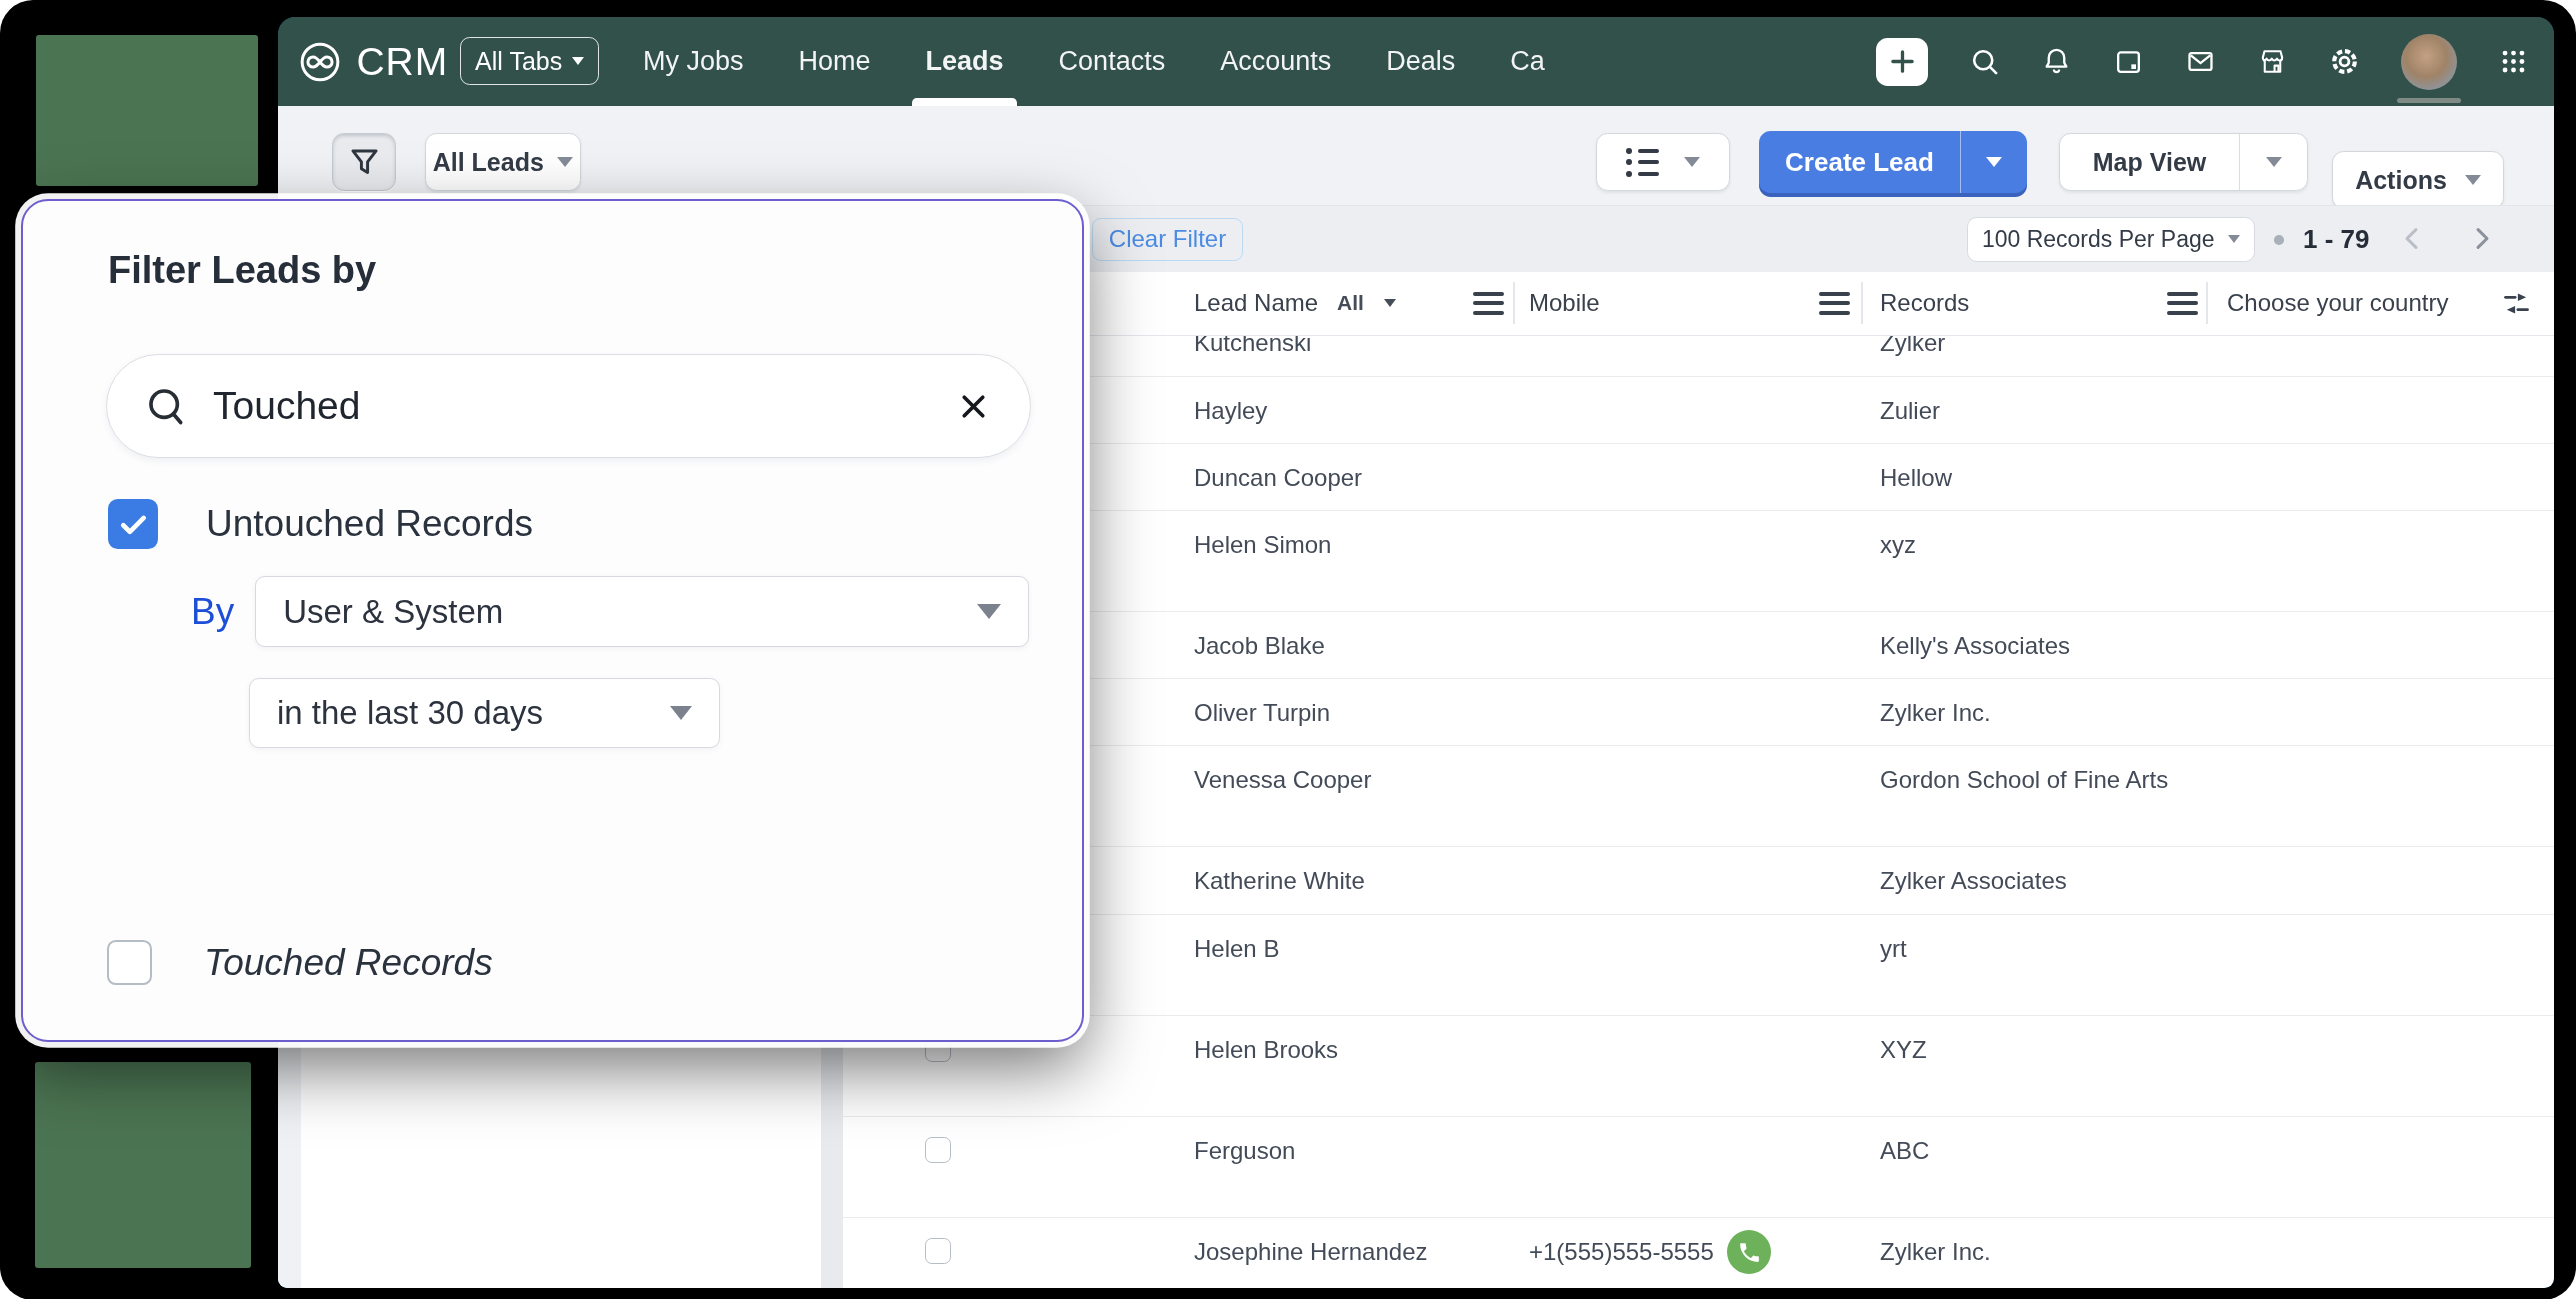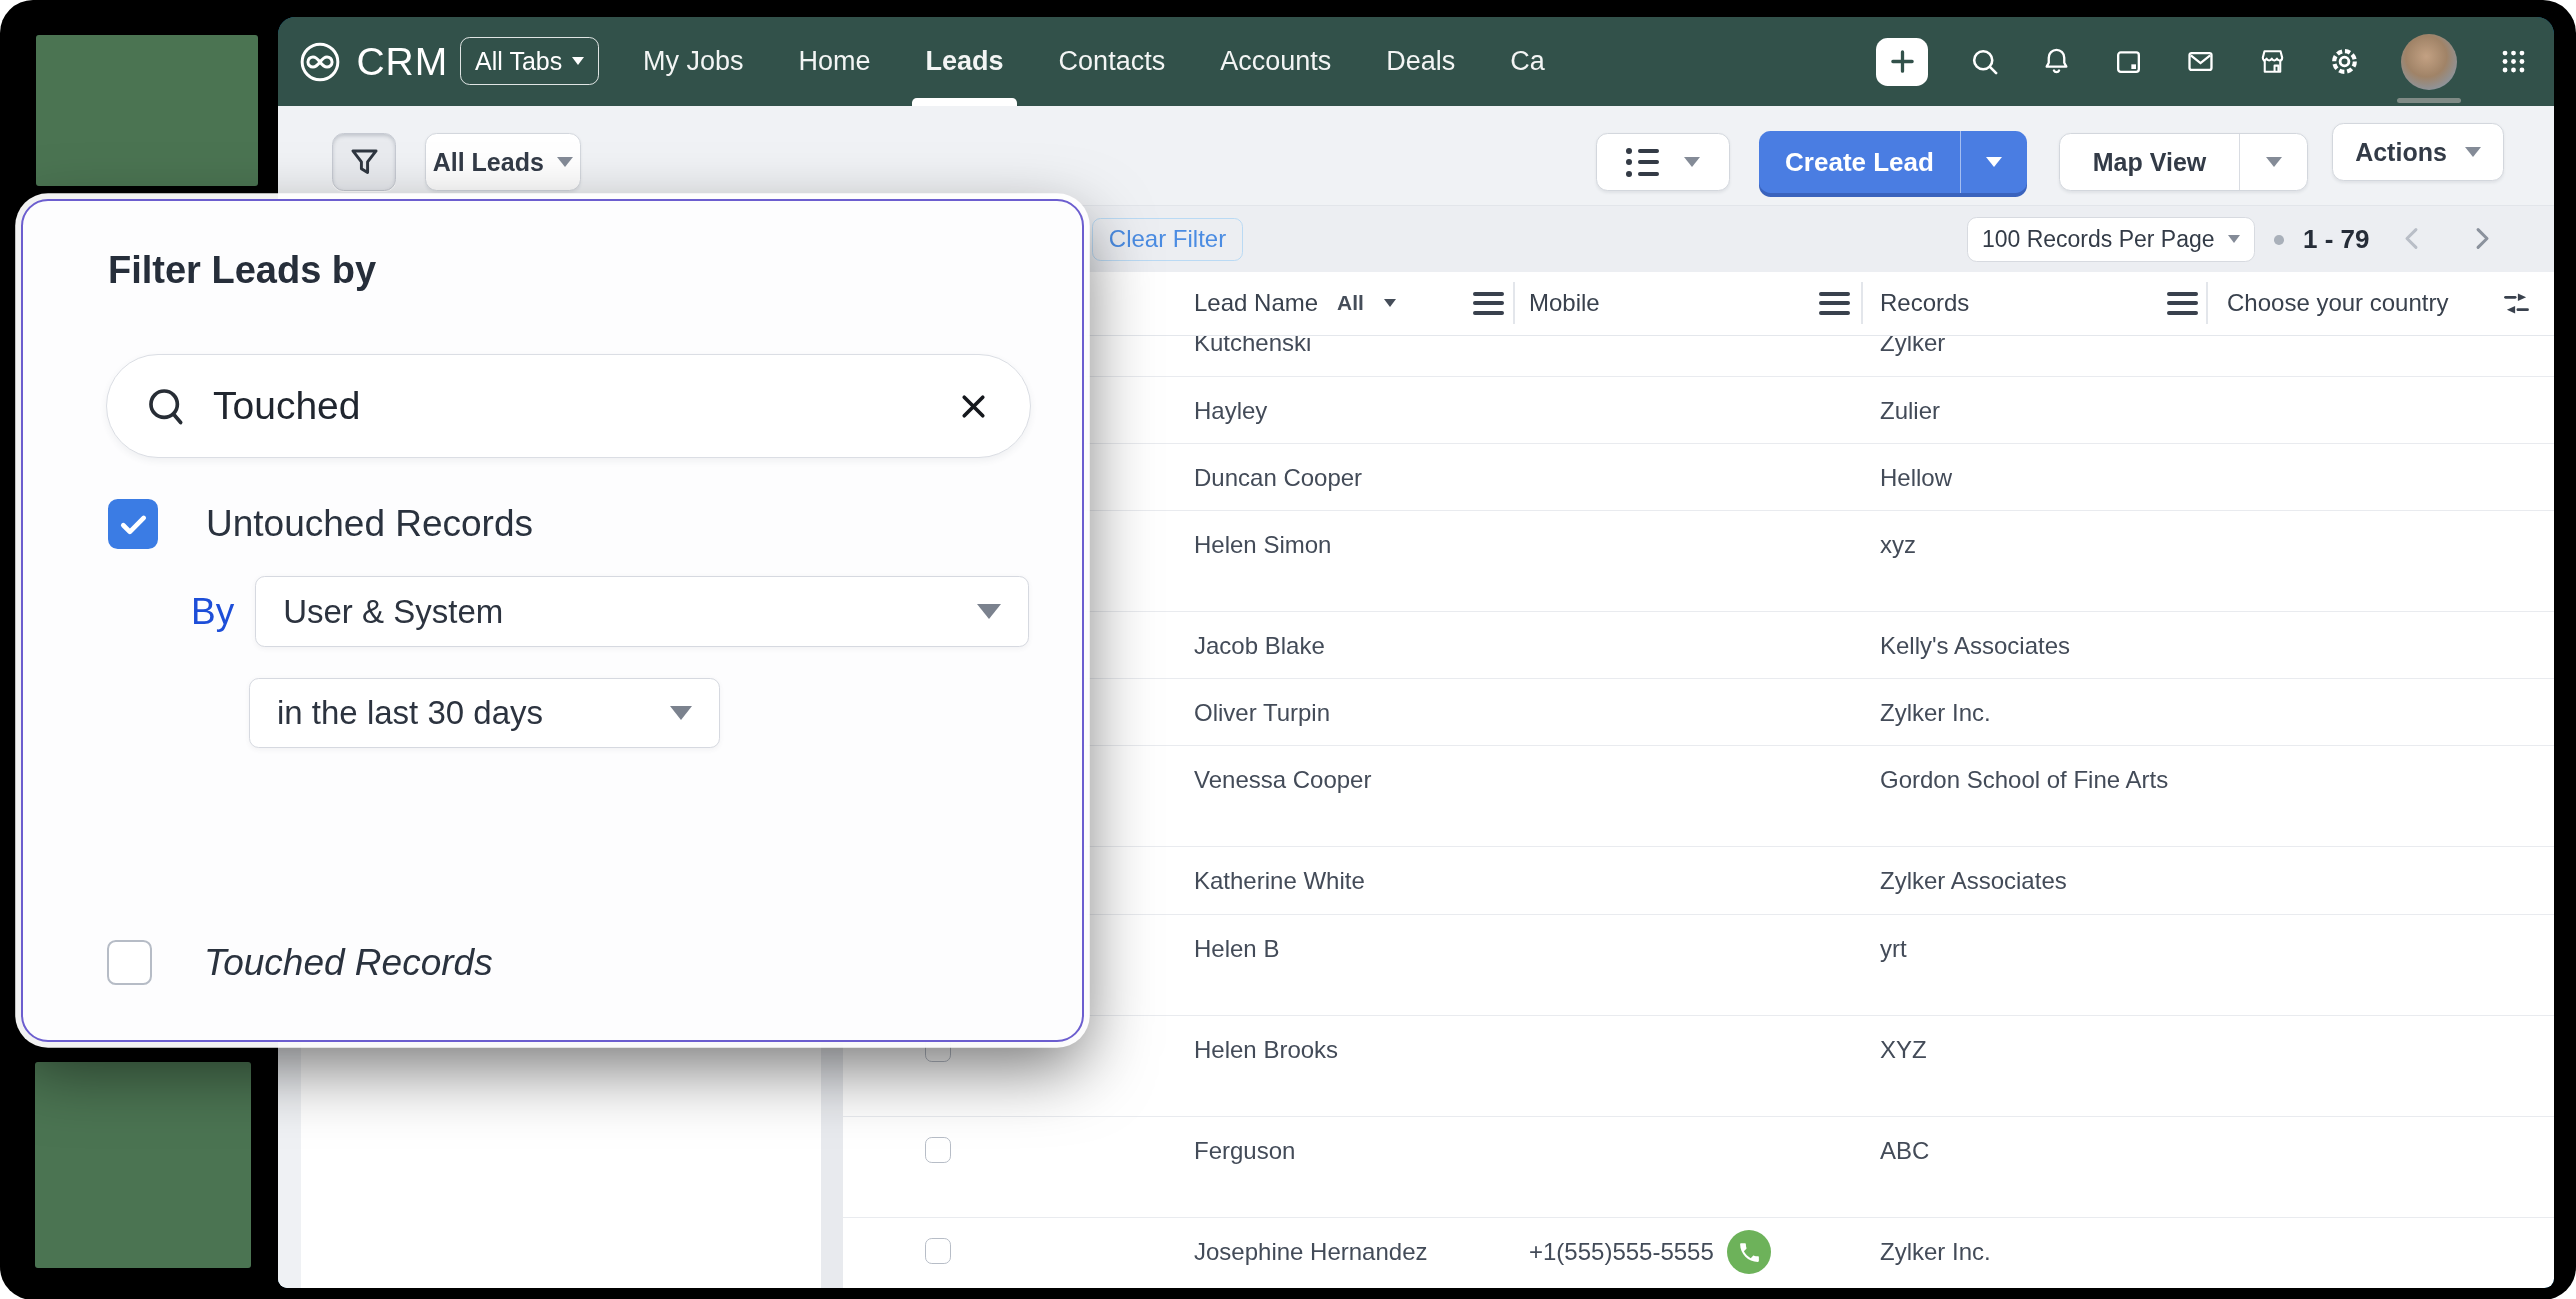"Actions" .actions-btn { top: 17px -> 45px }
